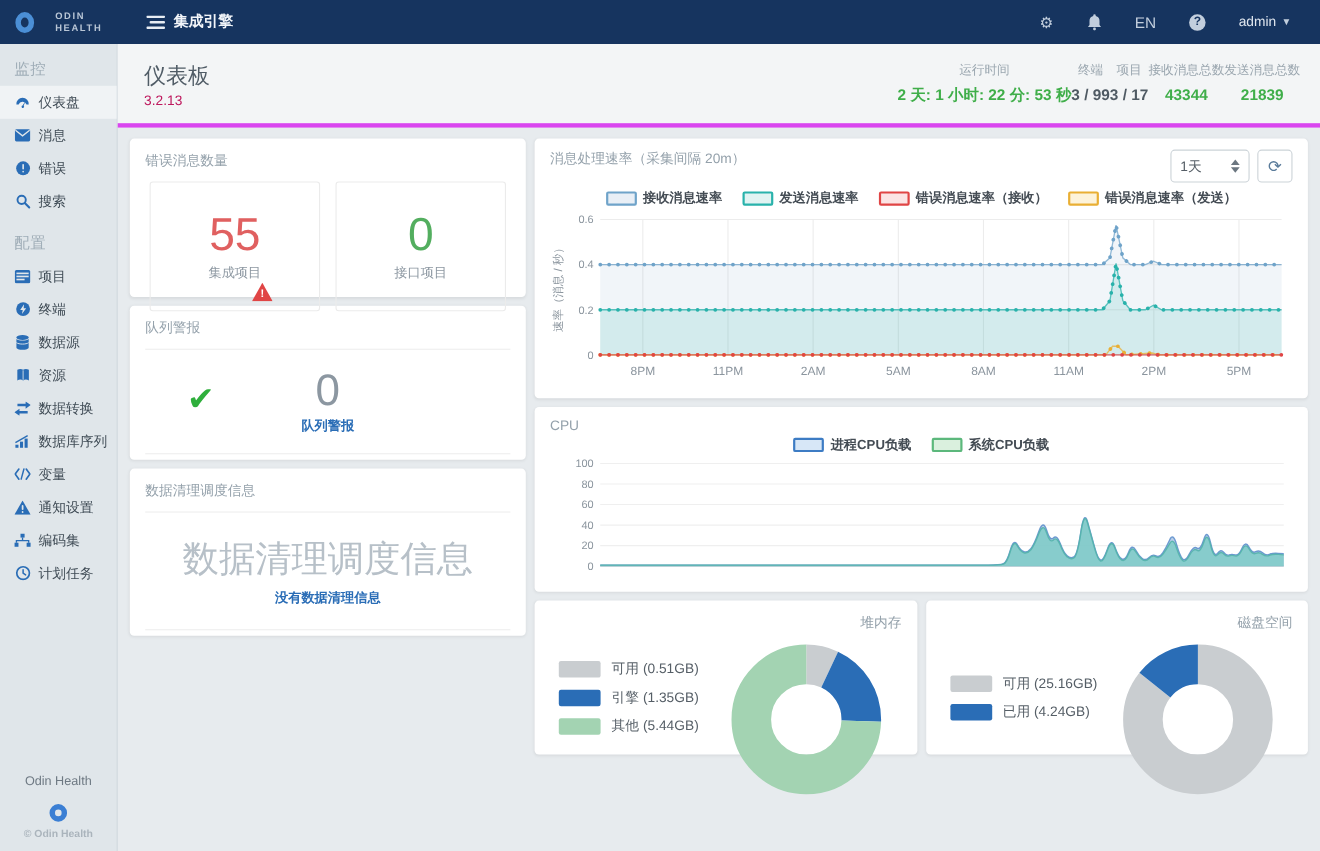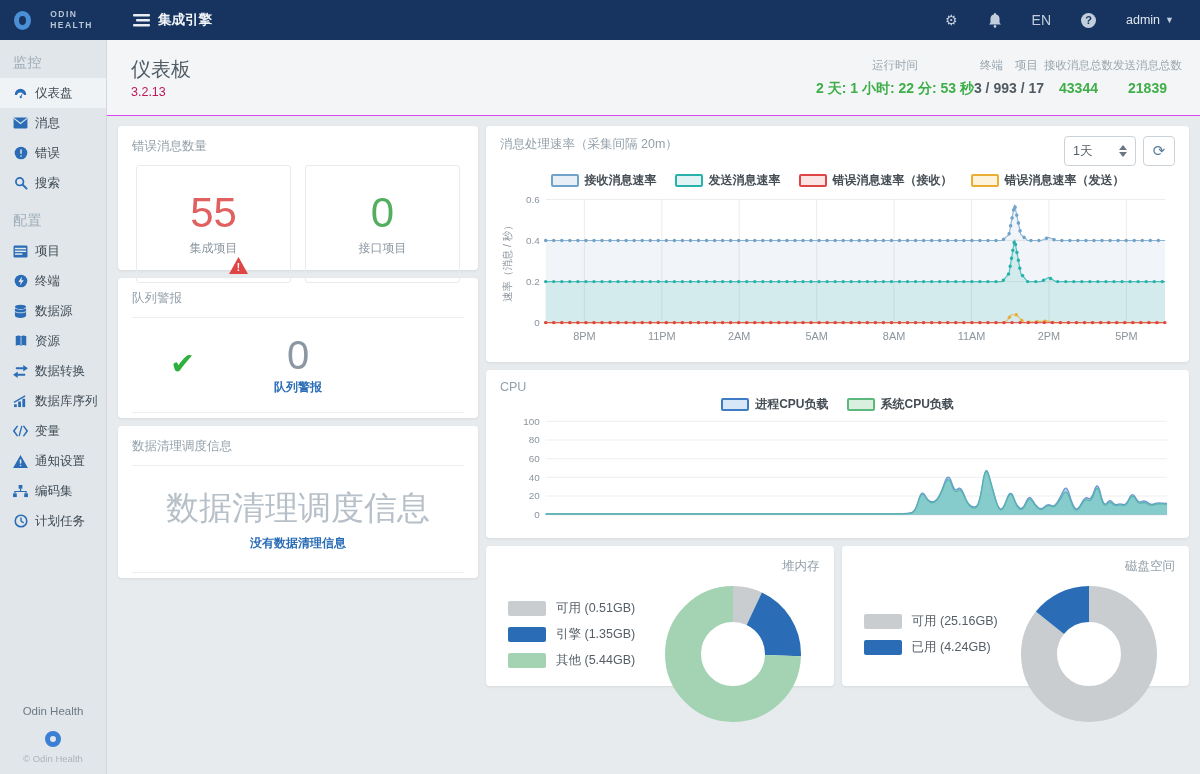"仪表板" .page-head { border-bottom: 1px solid #d946ef -> 4px solid #d946ef }
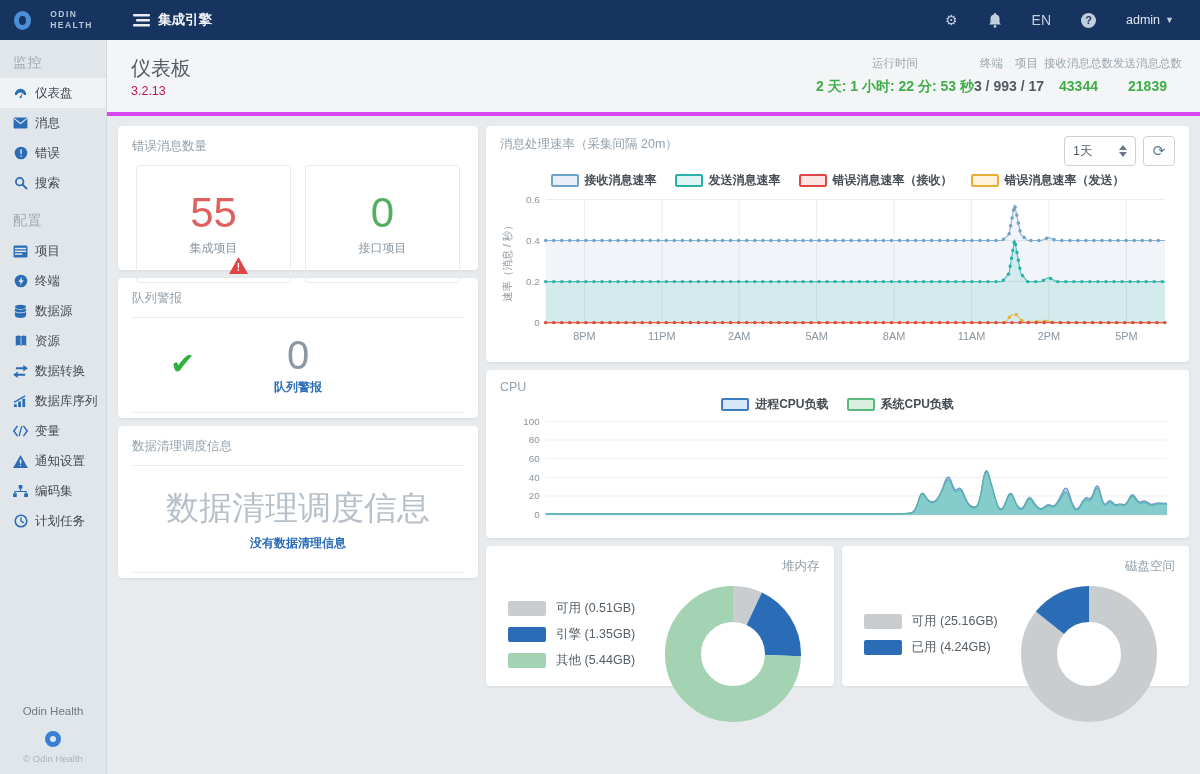"© Odin Health" .side-footer .fcopy { font-weight: none -> bold }
